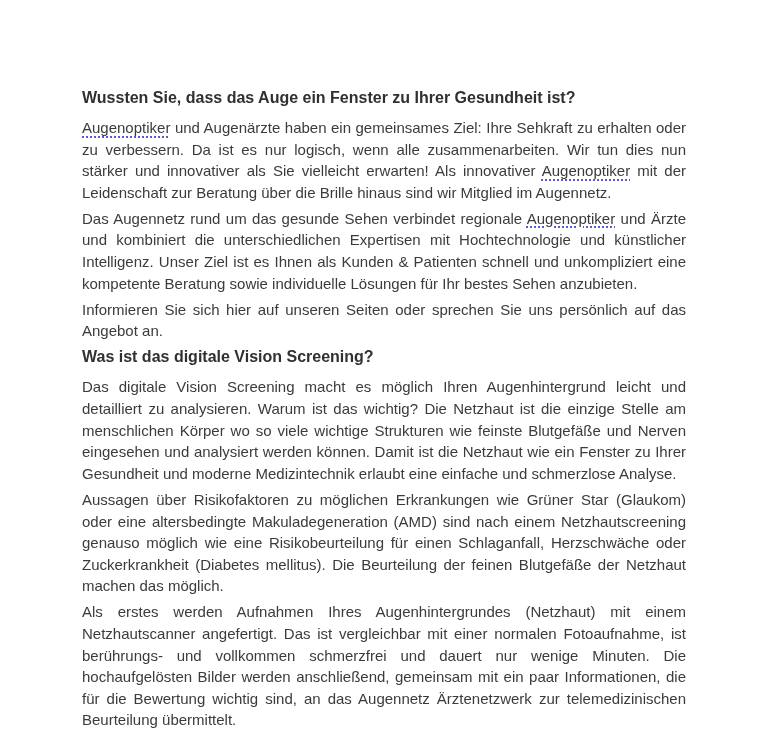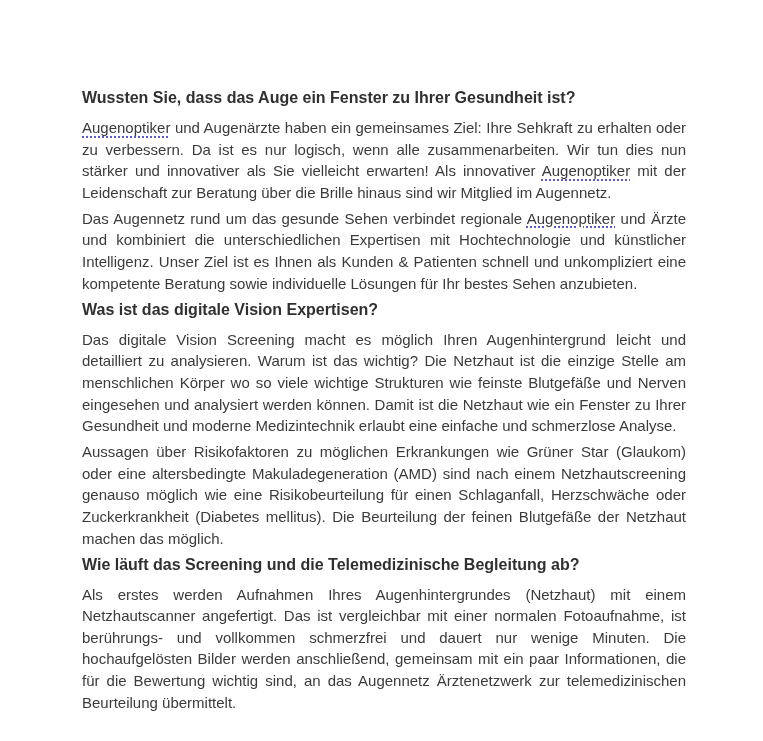"Informieren Sie sich hier auf" p.doc-paragraph { html: none -> <p>Informieren Sie sich hier auf unseren Seiten oder sprechen Sie uns persönlich auf das Angebot an.</p> }
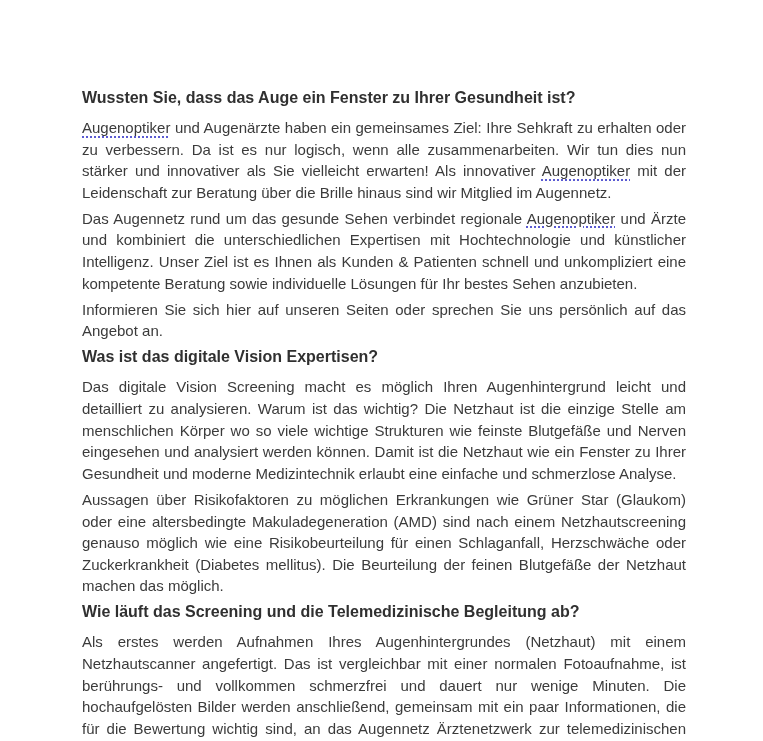"Was ist das digitale Vision" h2.doc-heading { text: Expertisen -> Screening }
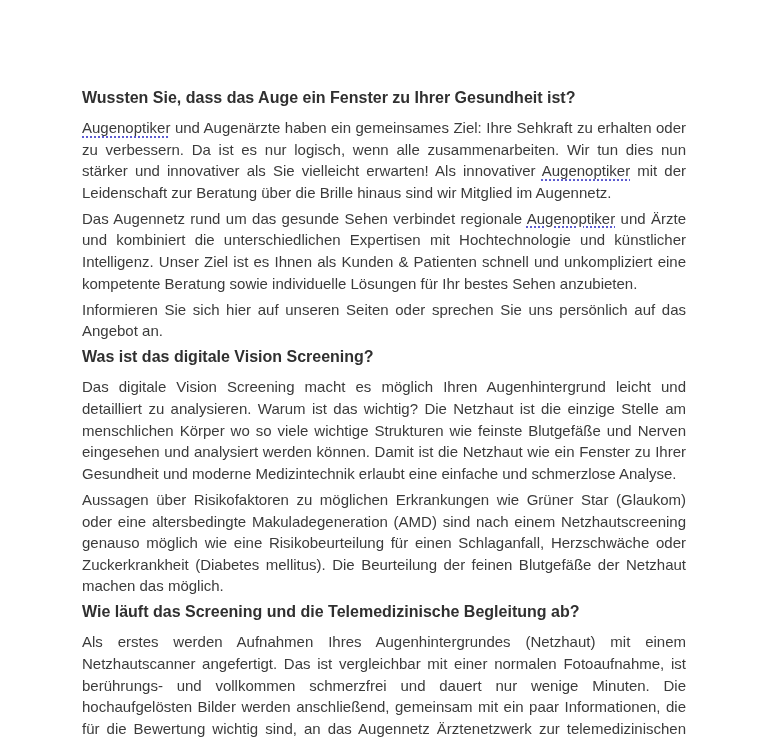"Wie läuft das Screening und" h2.doc-heading { html: <h2>Wie läuft das Screening und die Telemedizinische Begleitung ab?</h2> -> none }
